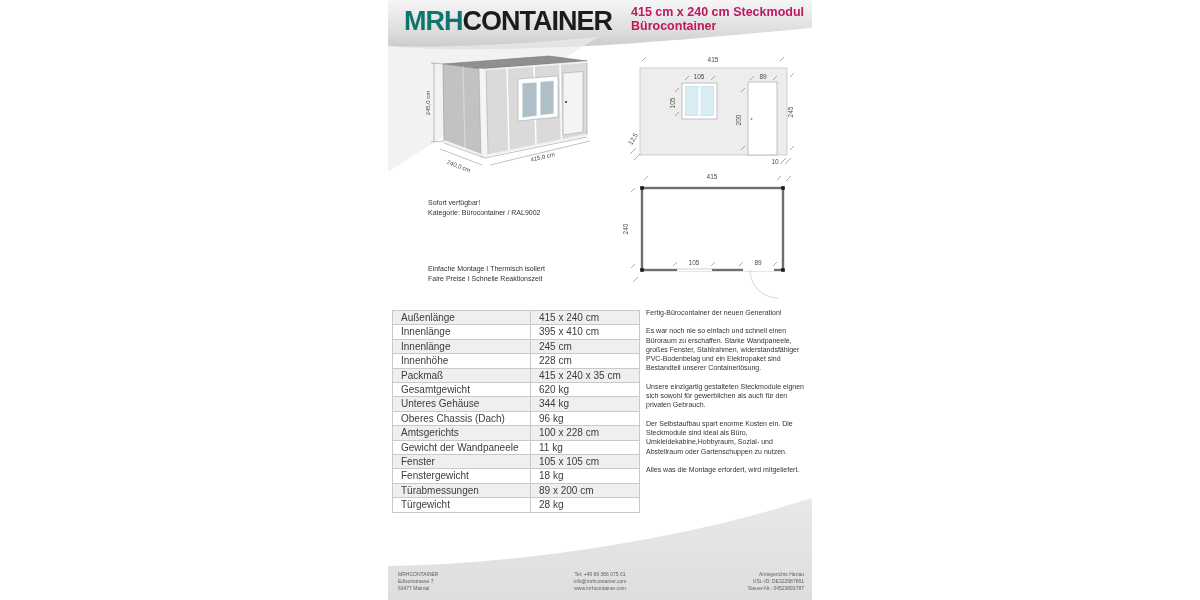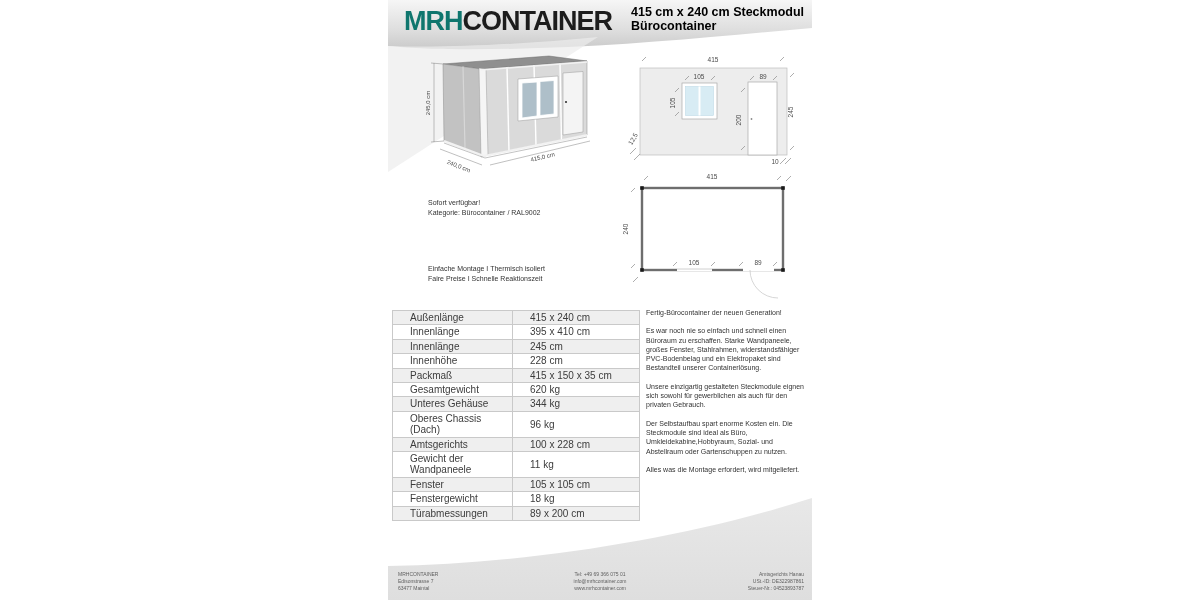"415 cm x 240 cm" .doc-title { color: #000000 -> #be185d }
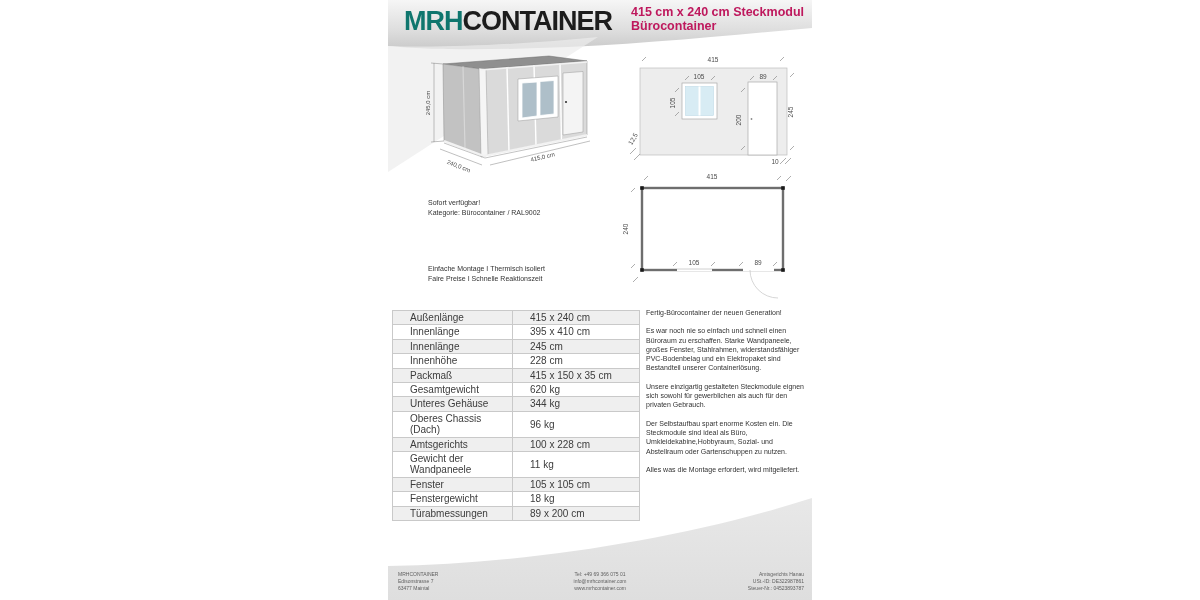"Außenlänge" .spec td { padding: 1px 17px -> 1px 8px }
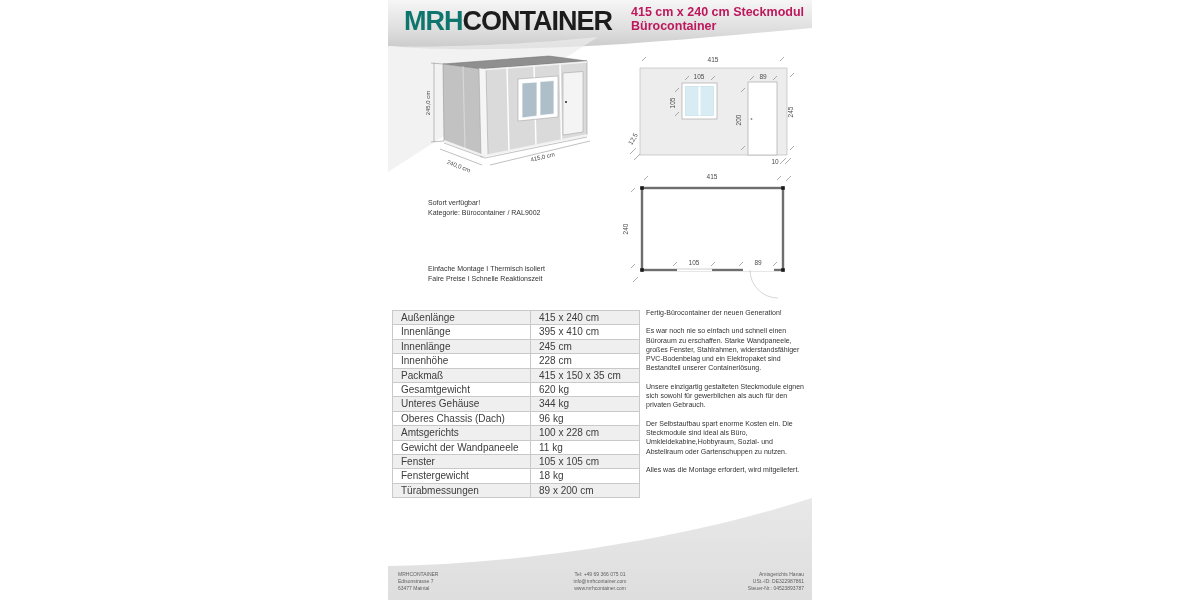"415 x 150 x 35" td.val { text: 150 -> 240 }
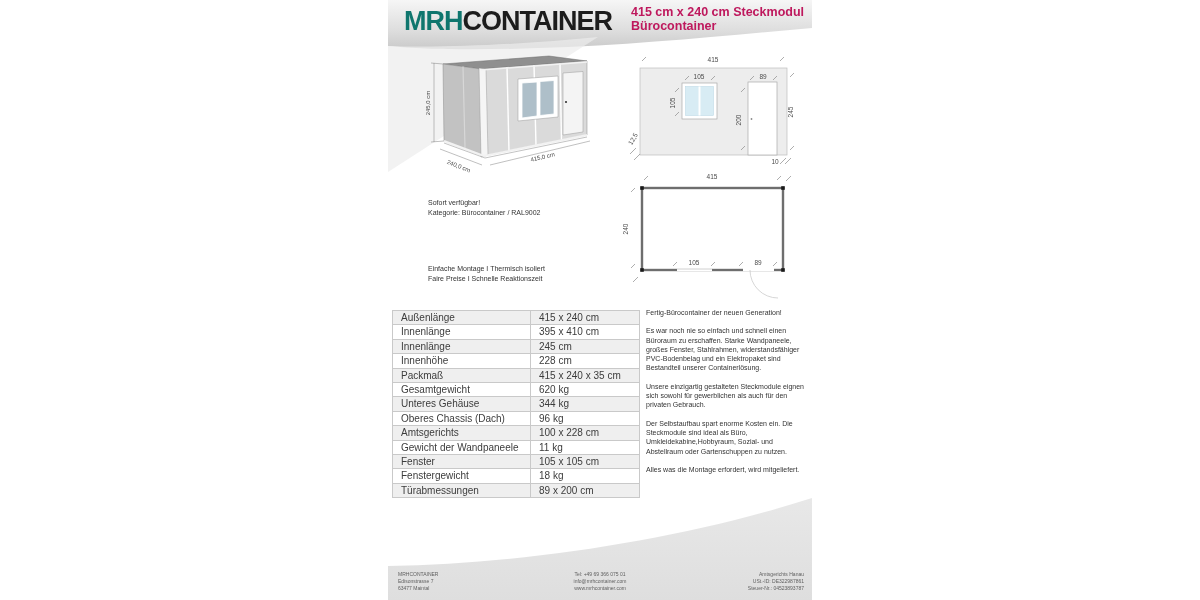"Türgewicht" tr { html: none -> <tr> <td>Türgewicht</td> <td>28 kg</td> </tr> }
